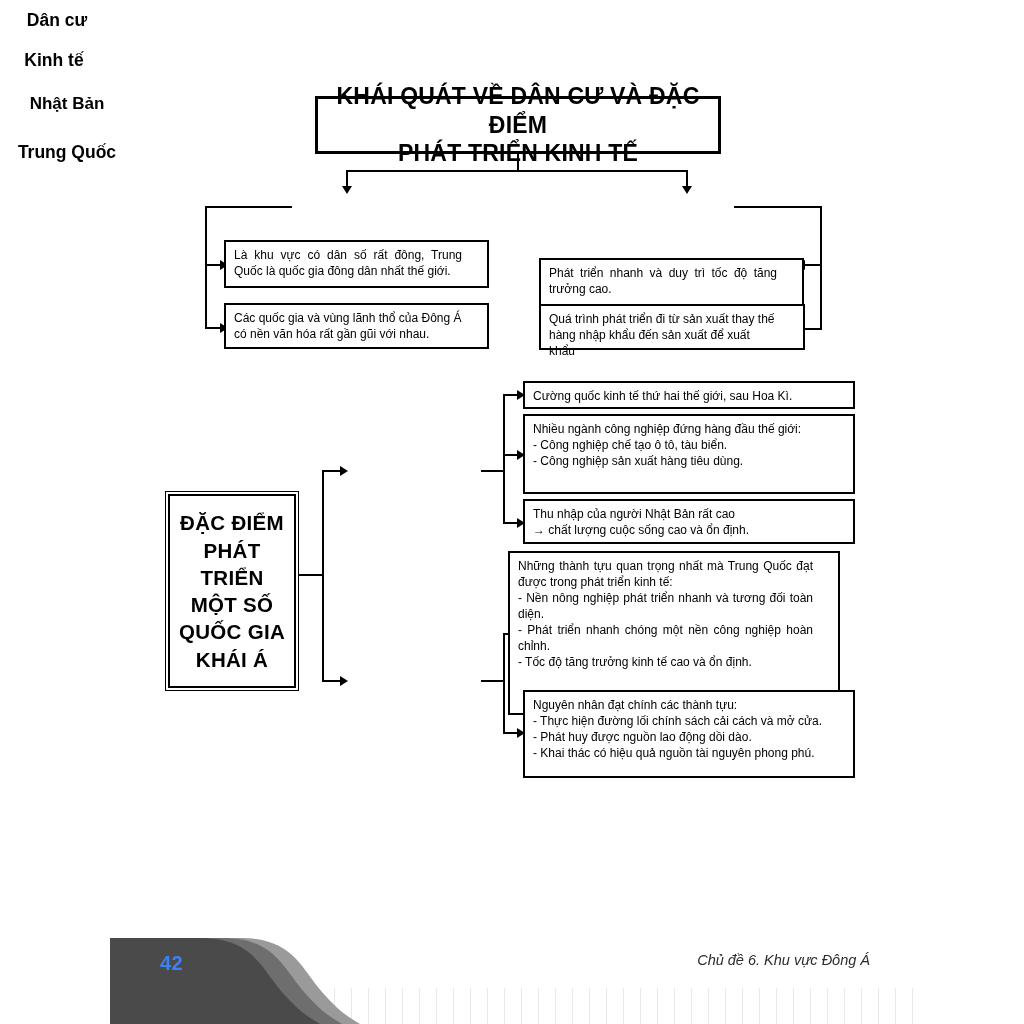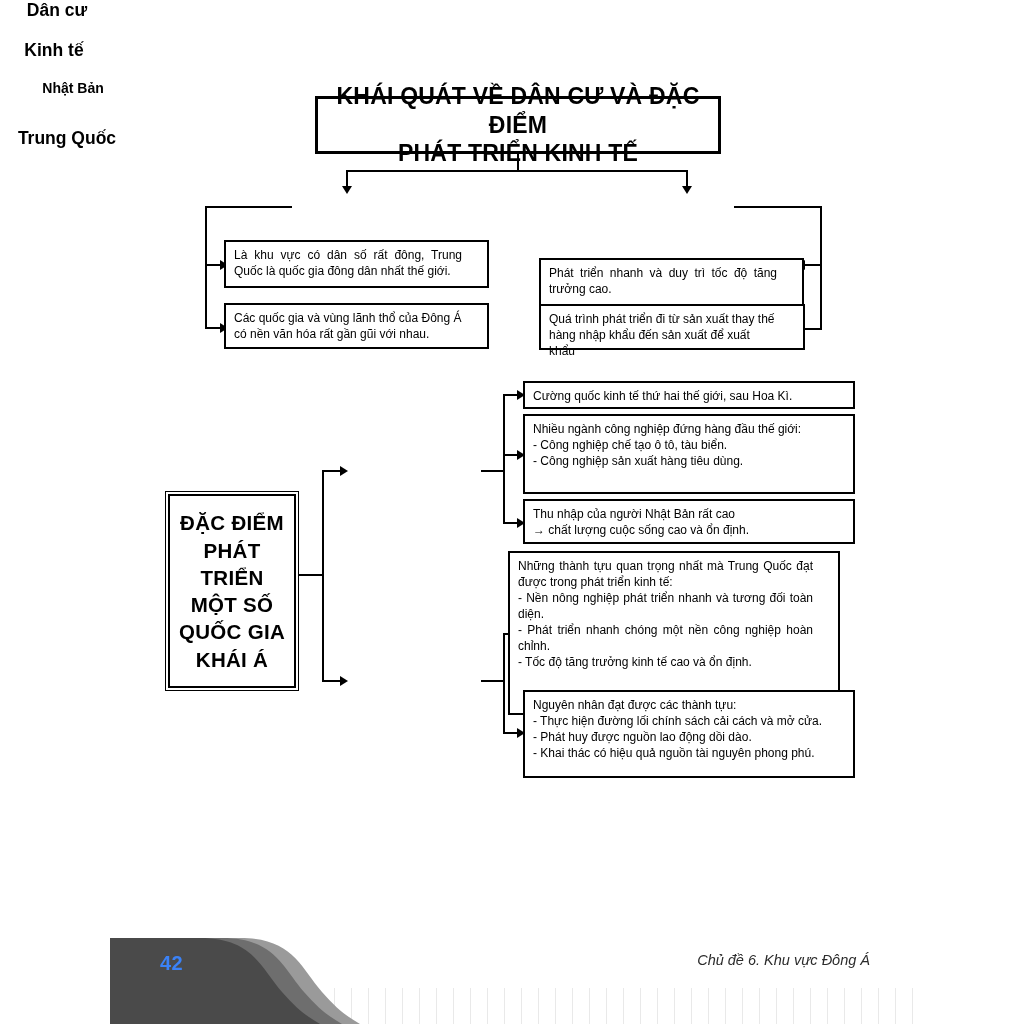"Dân cư" .node { align-items: flex-start -> center }
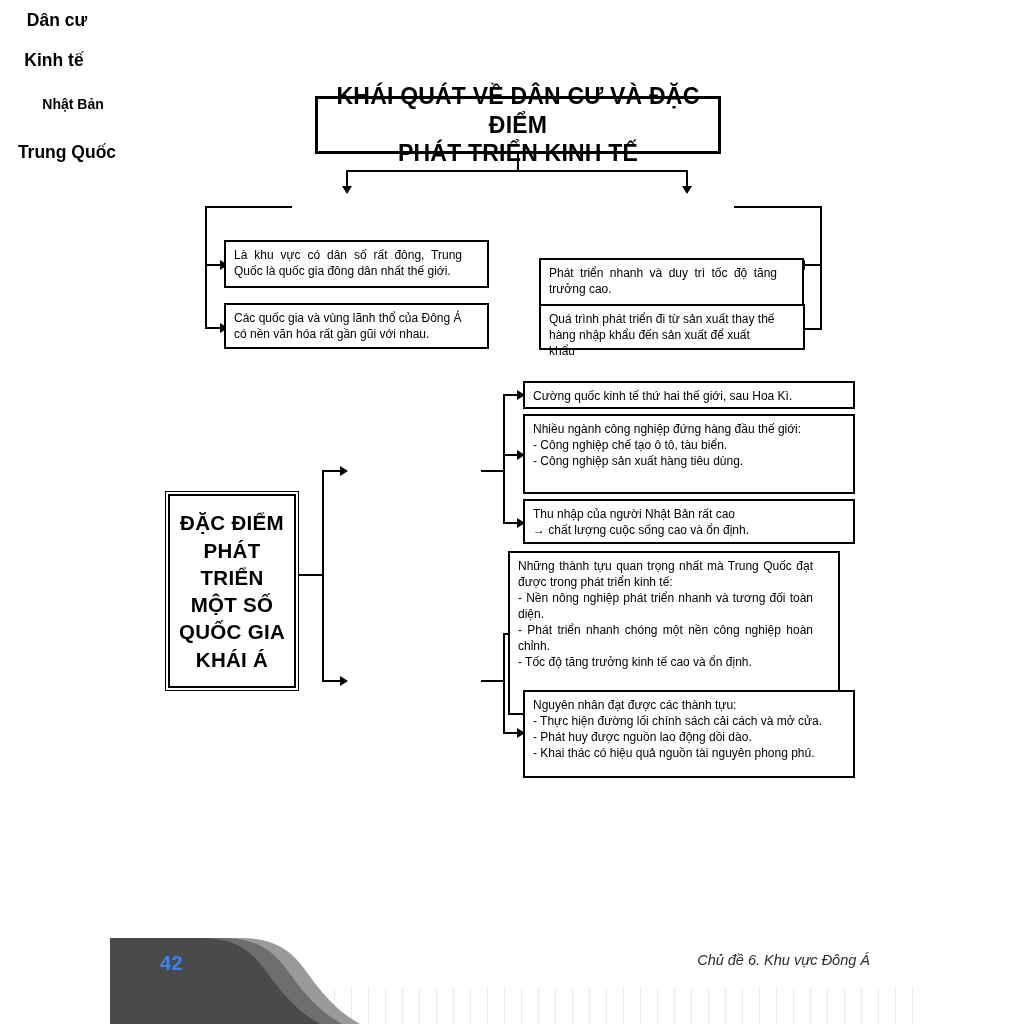"Nhật Bản" div.node { font-size: 14px -> 17px; margin-left: 6px -> none }
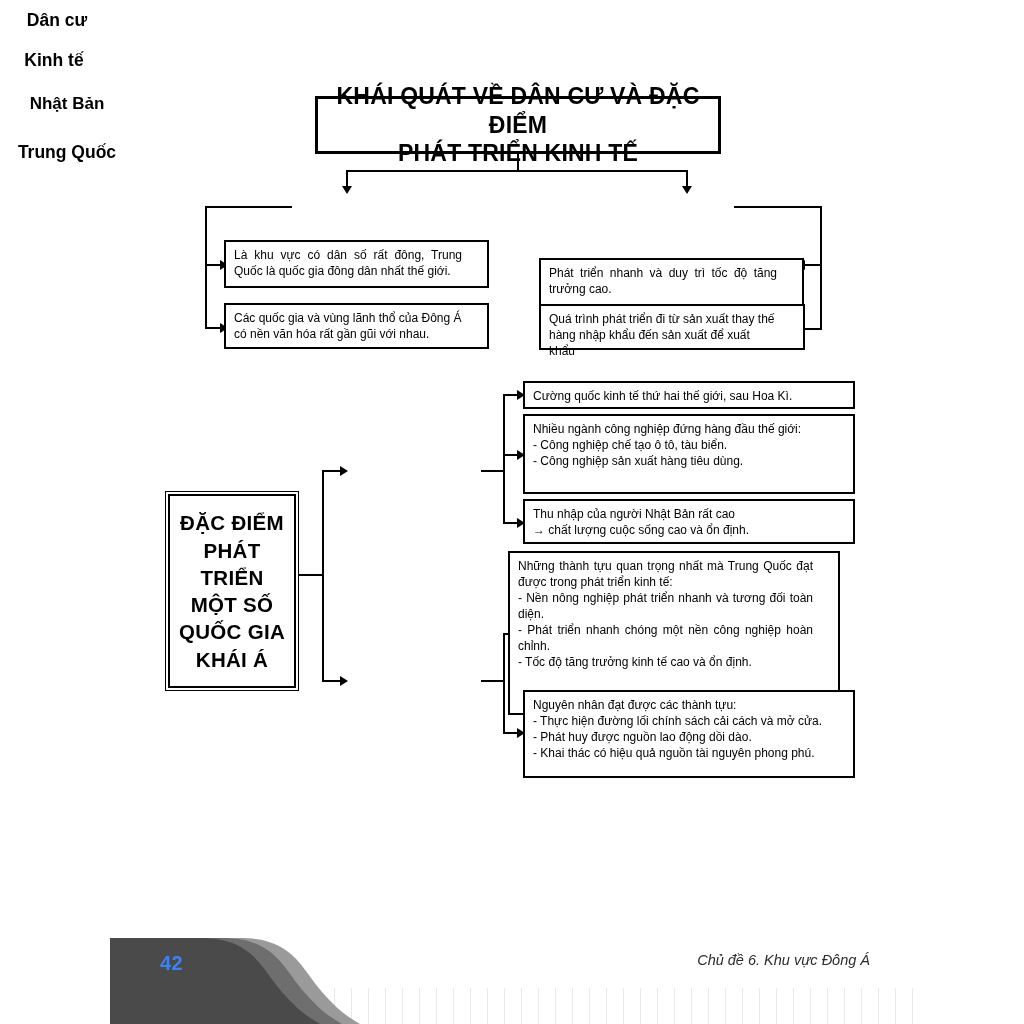"Nguyên nhân đạt được các" p { text: được -> chính }
